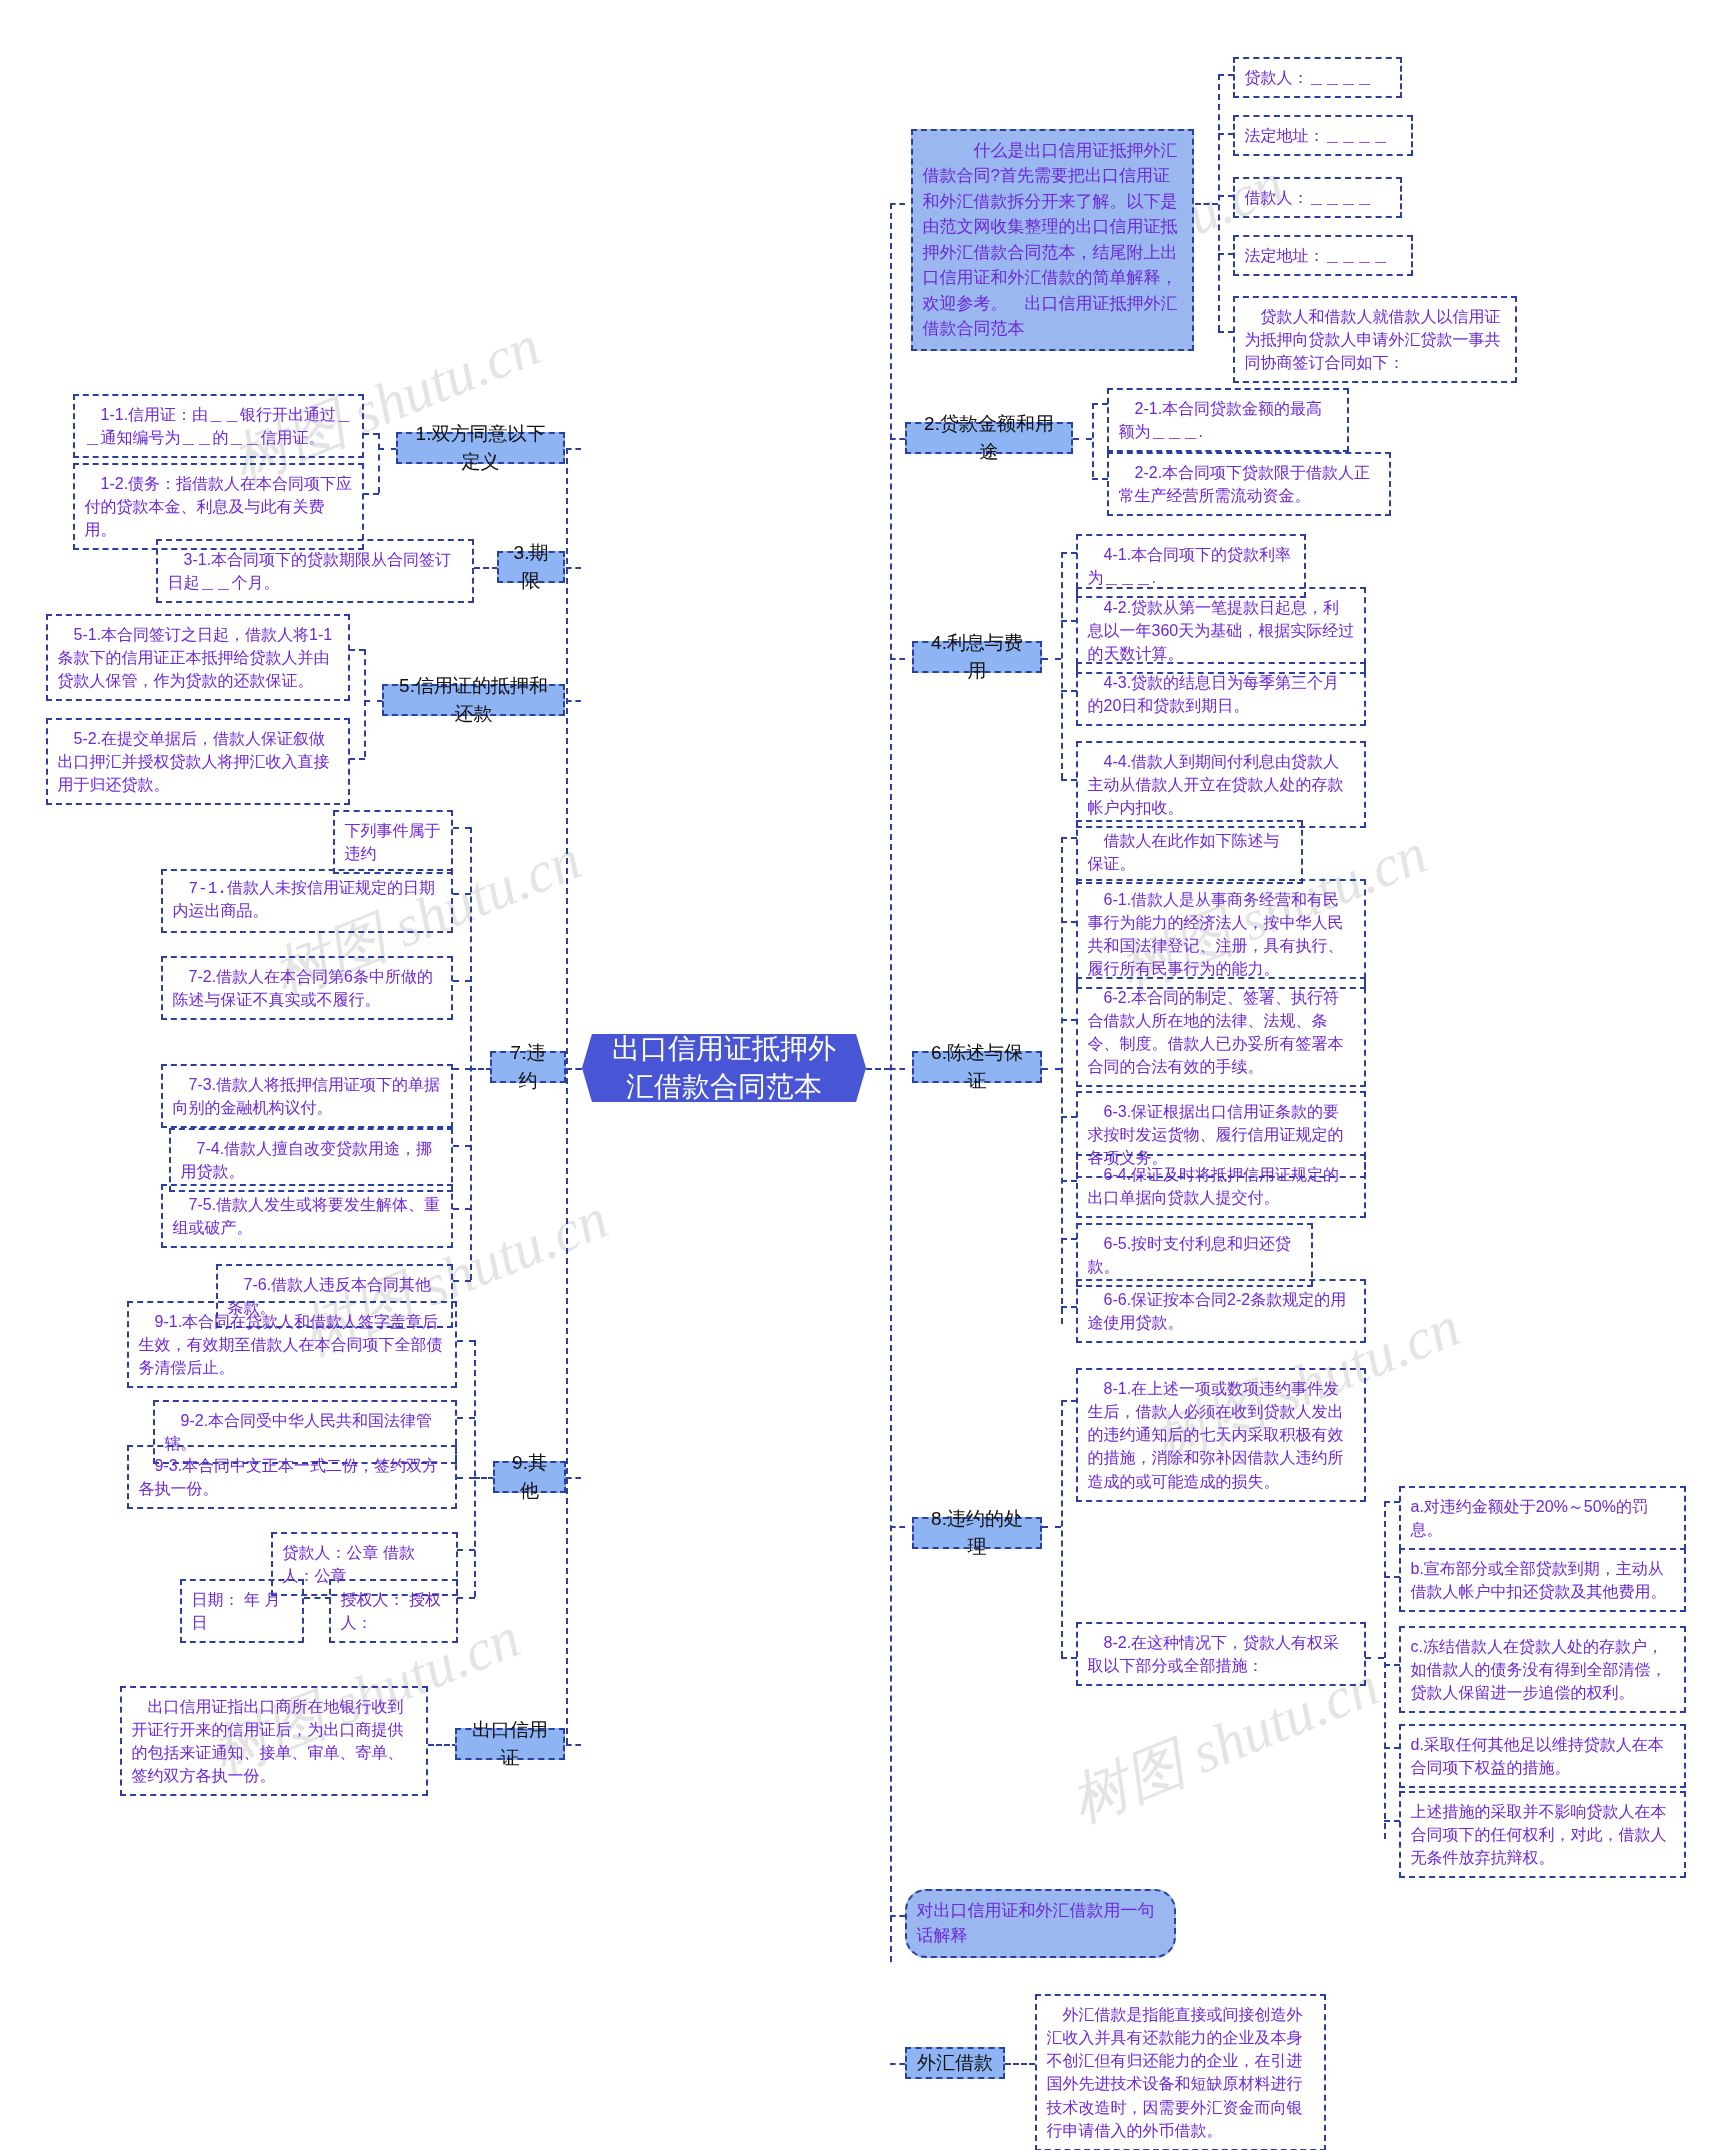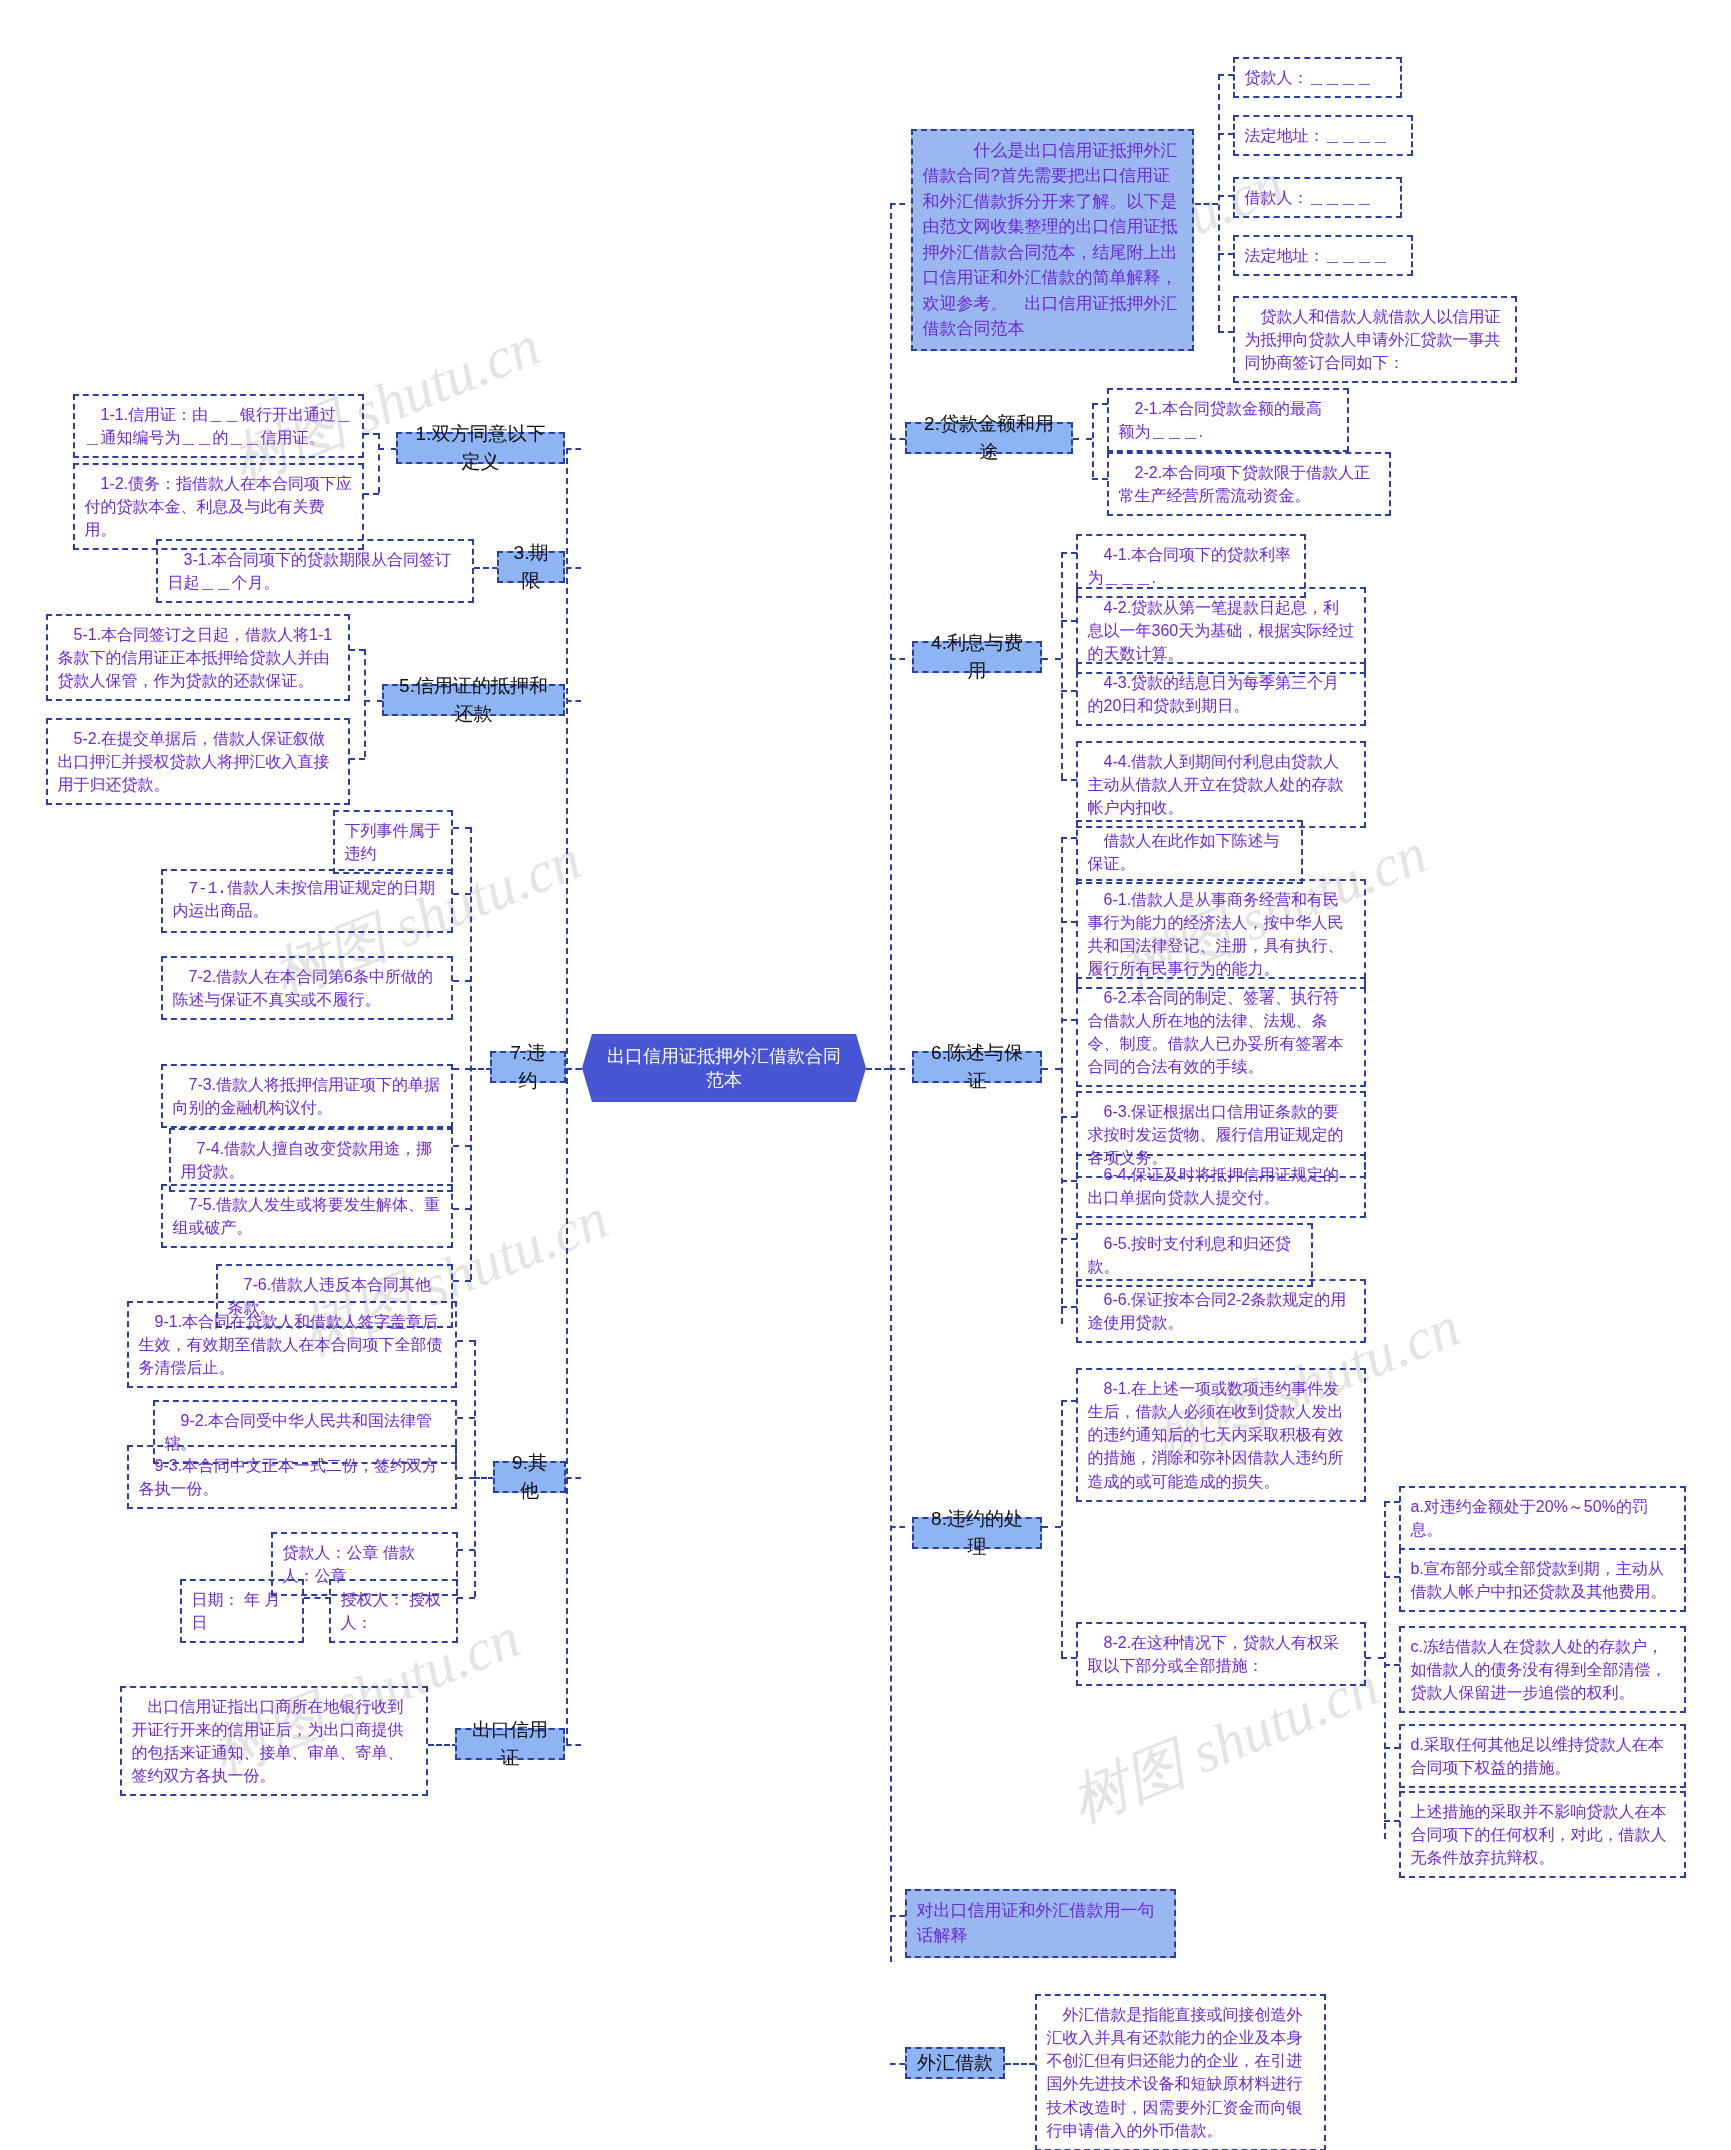"出口信用证抵押外汇借款合同范本" #root { font-size: 18px -> 28px }
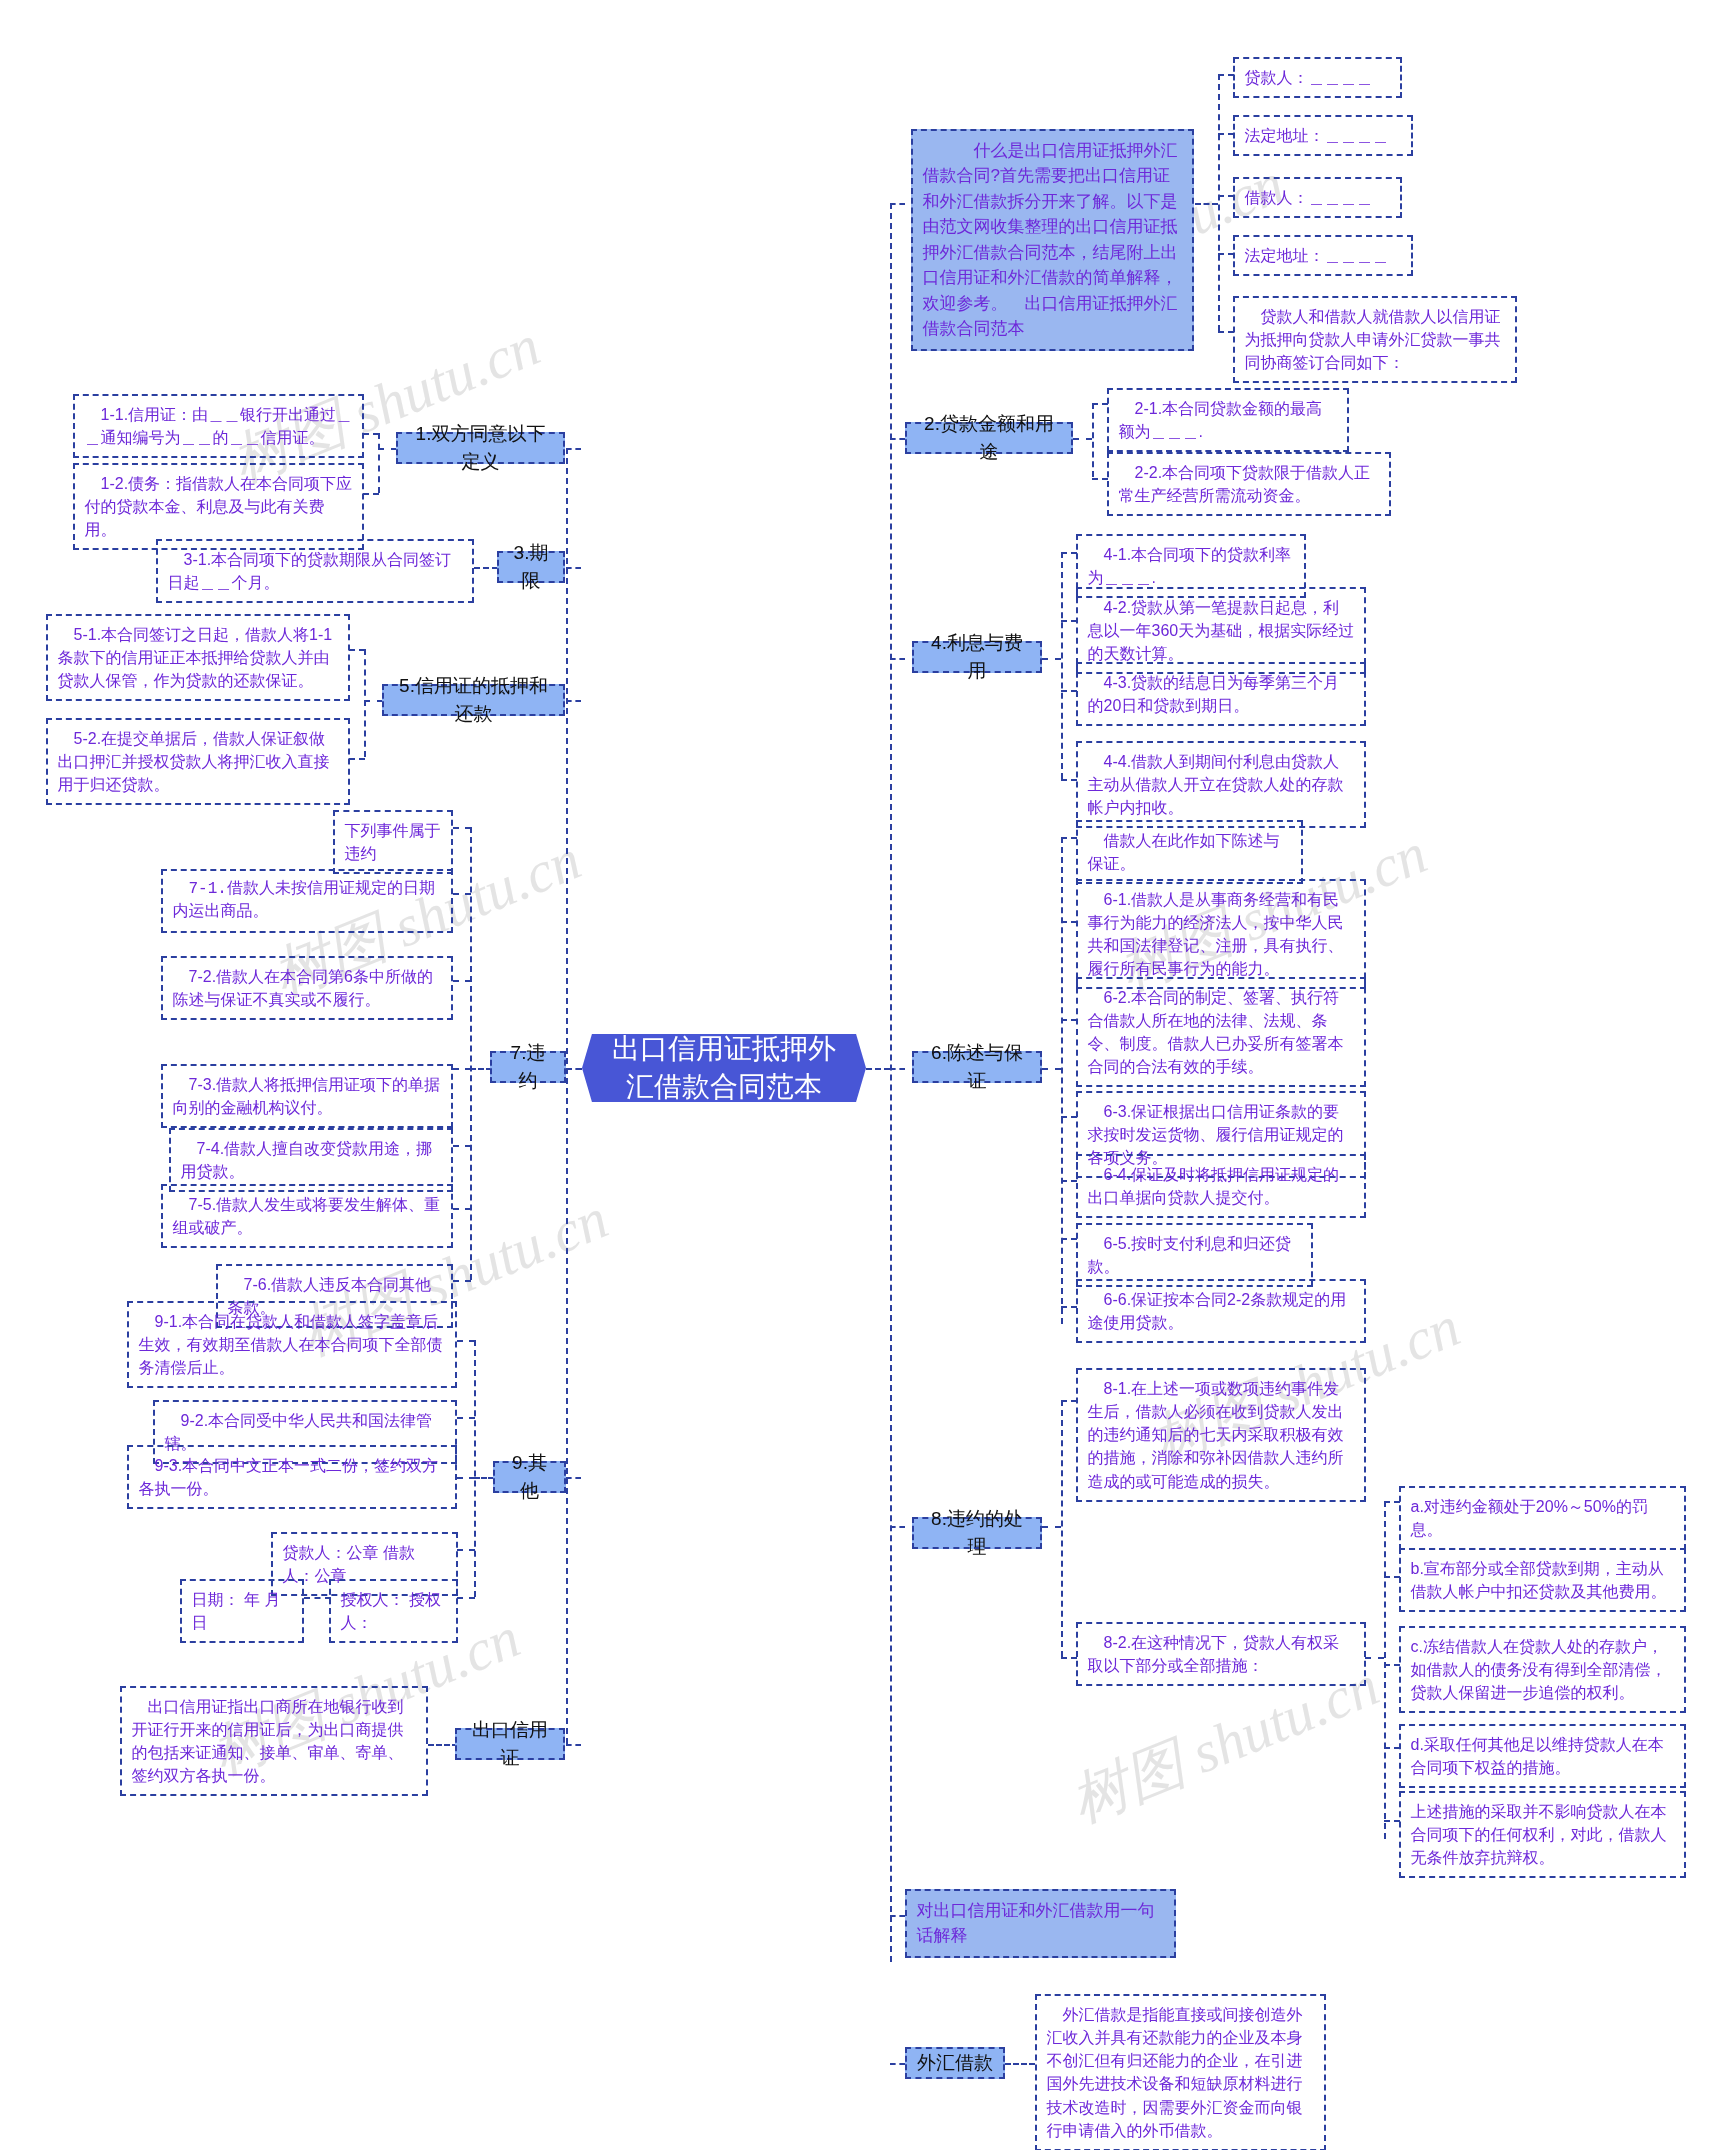"对出口信用证和外汇借款用一句话解释" div.node { border-radius: none -> 21px }
